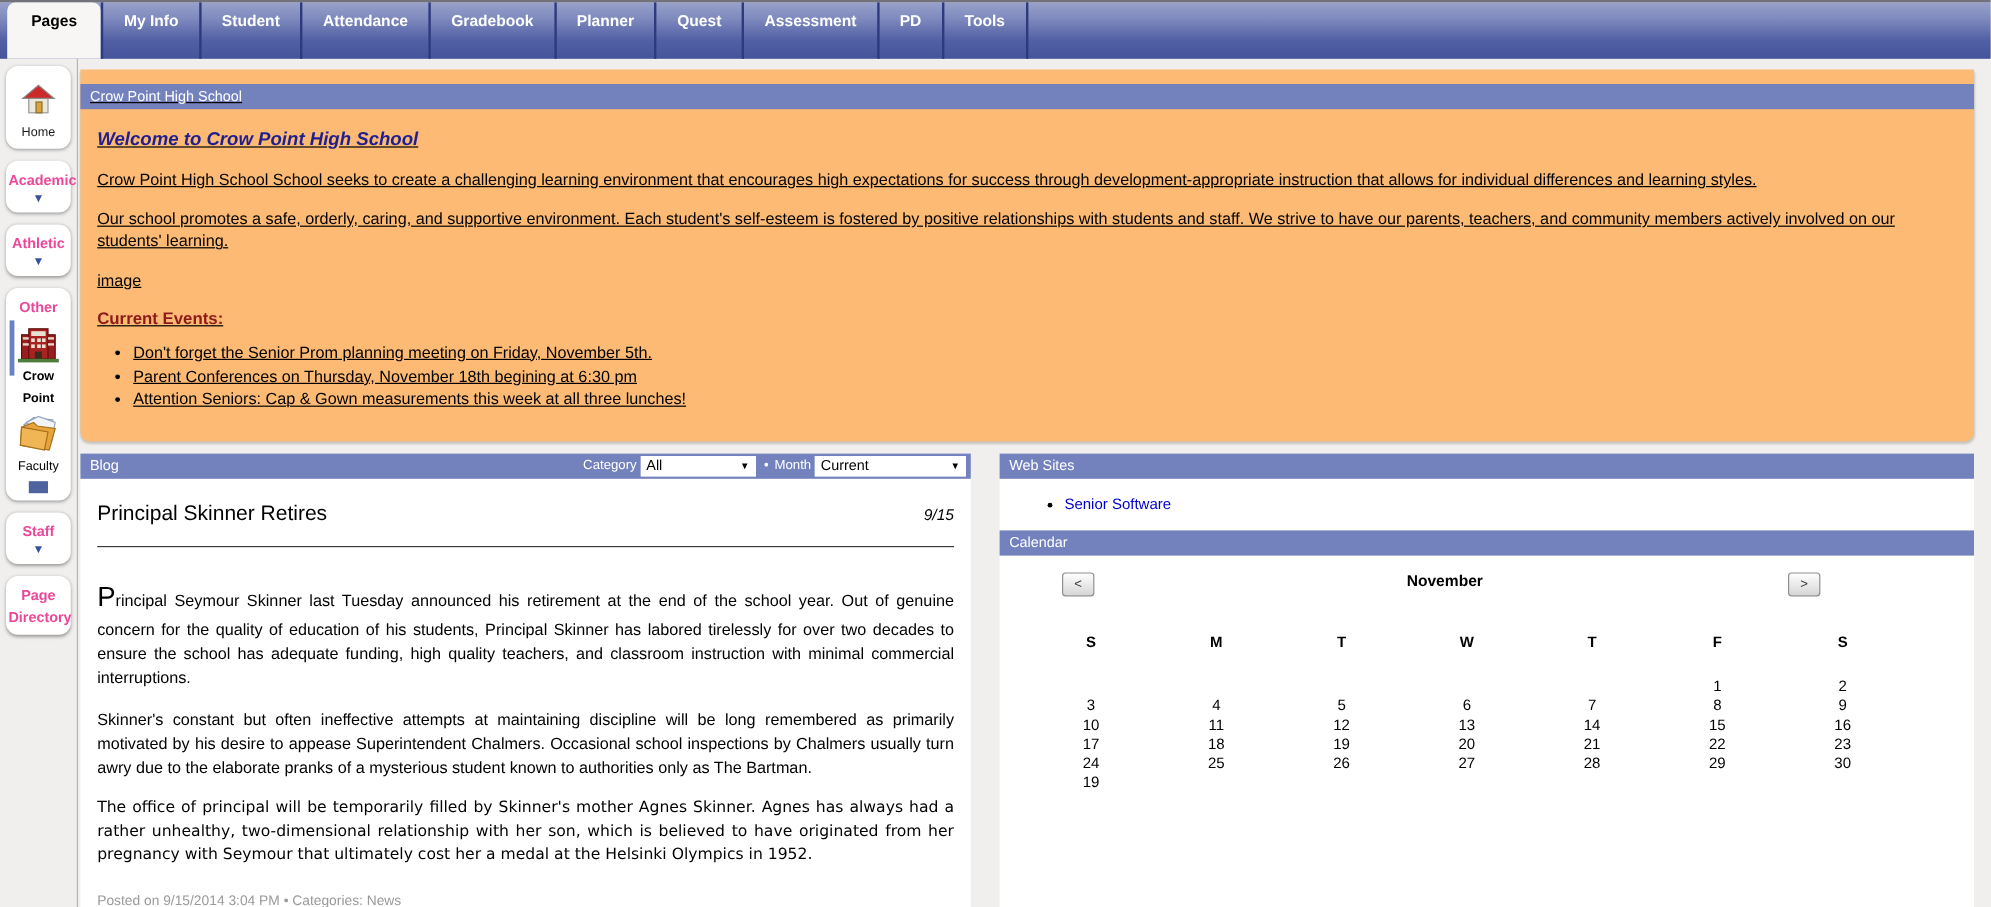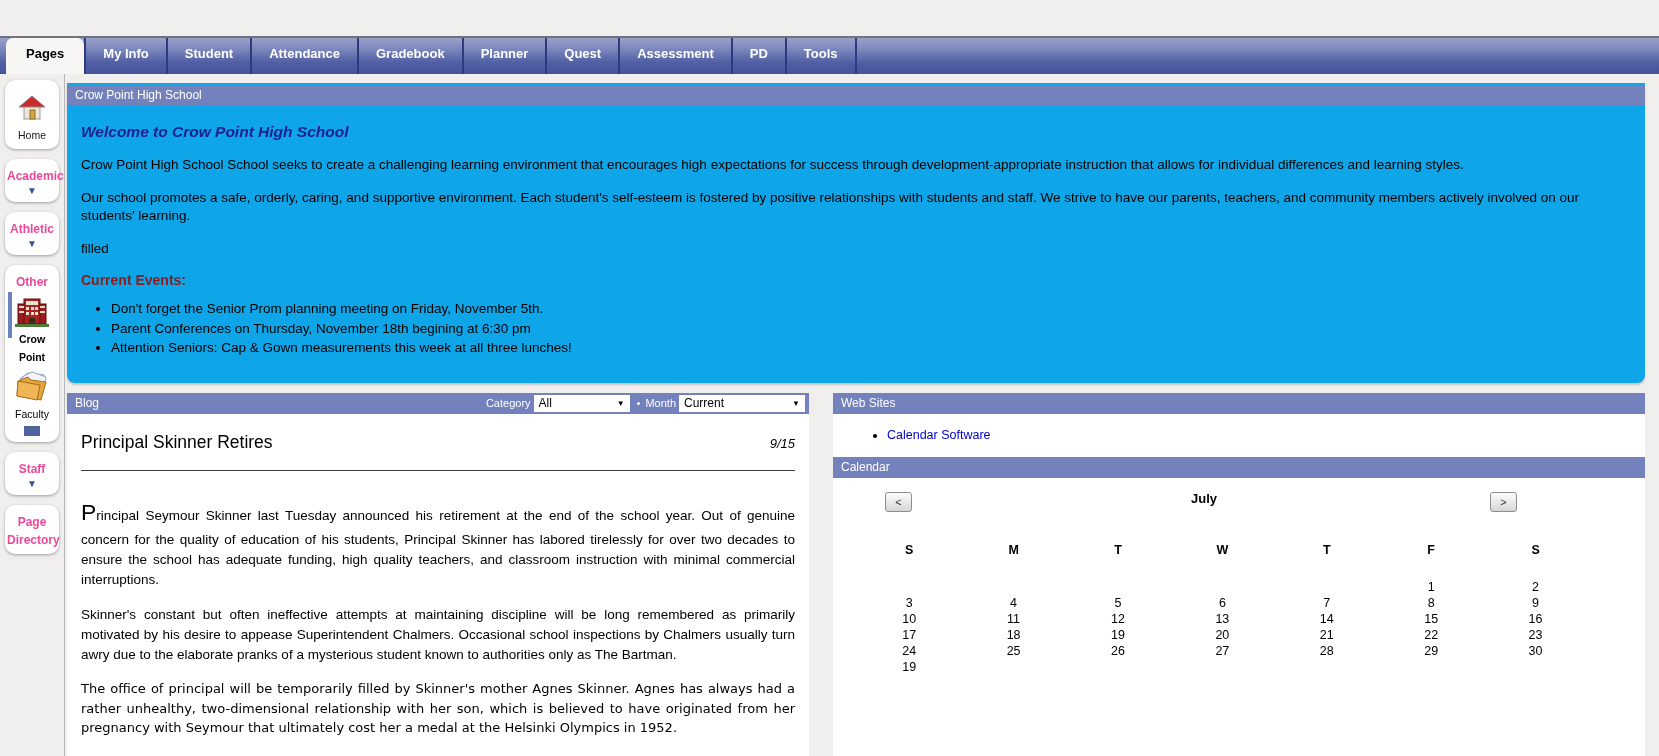"Pages" .navbar { height: 38px -> 49px; margin-top: 36px -> none }
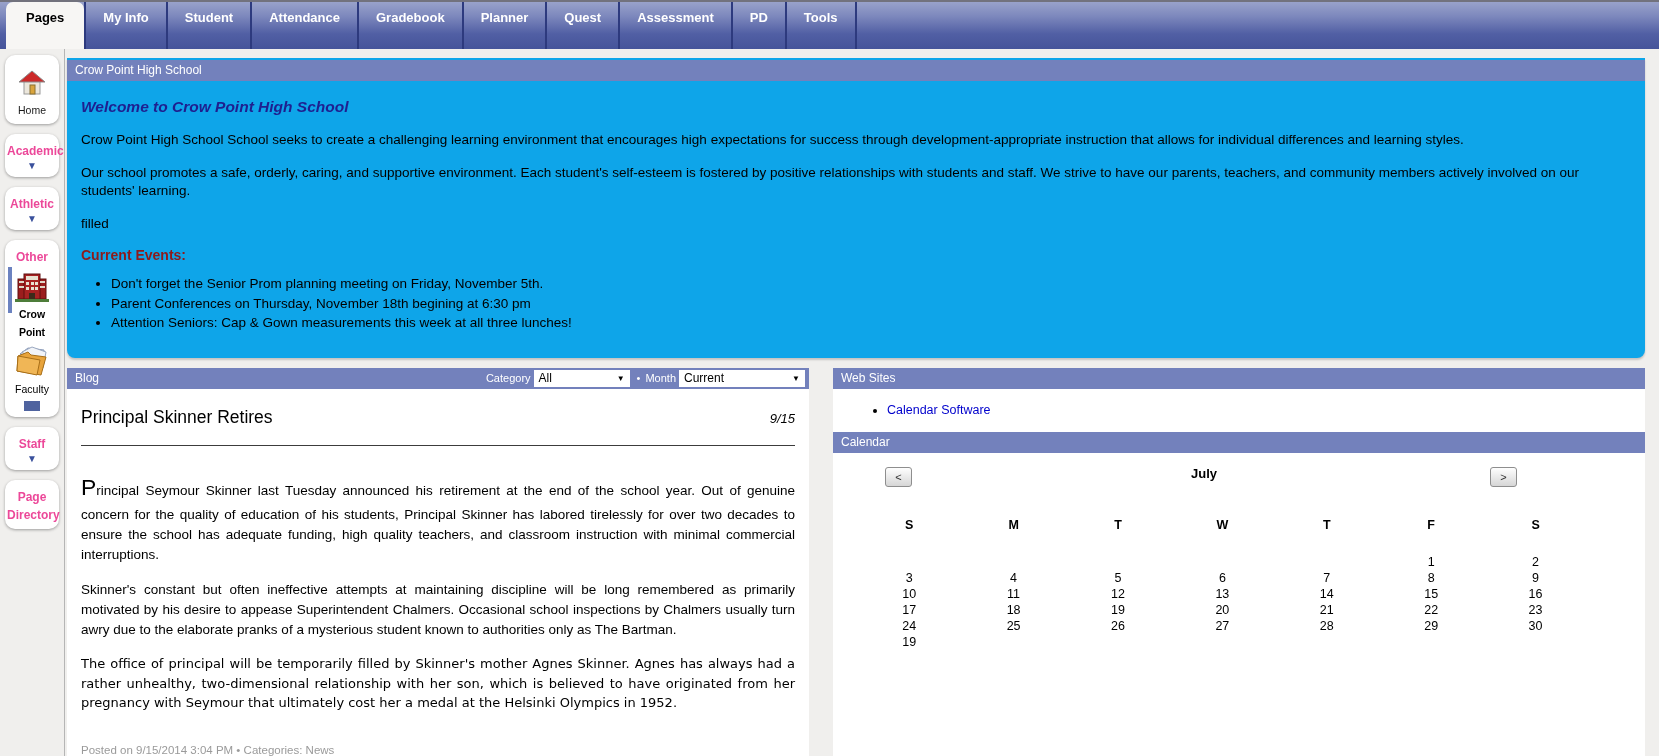"Crow Point High School" .top-panel { background: #0ea5e9 -> #fdba74; padding: 2px 0 24px -> 12px 0 24px; text-decoration: none -> underline }
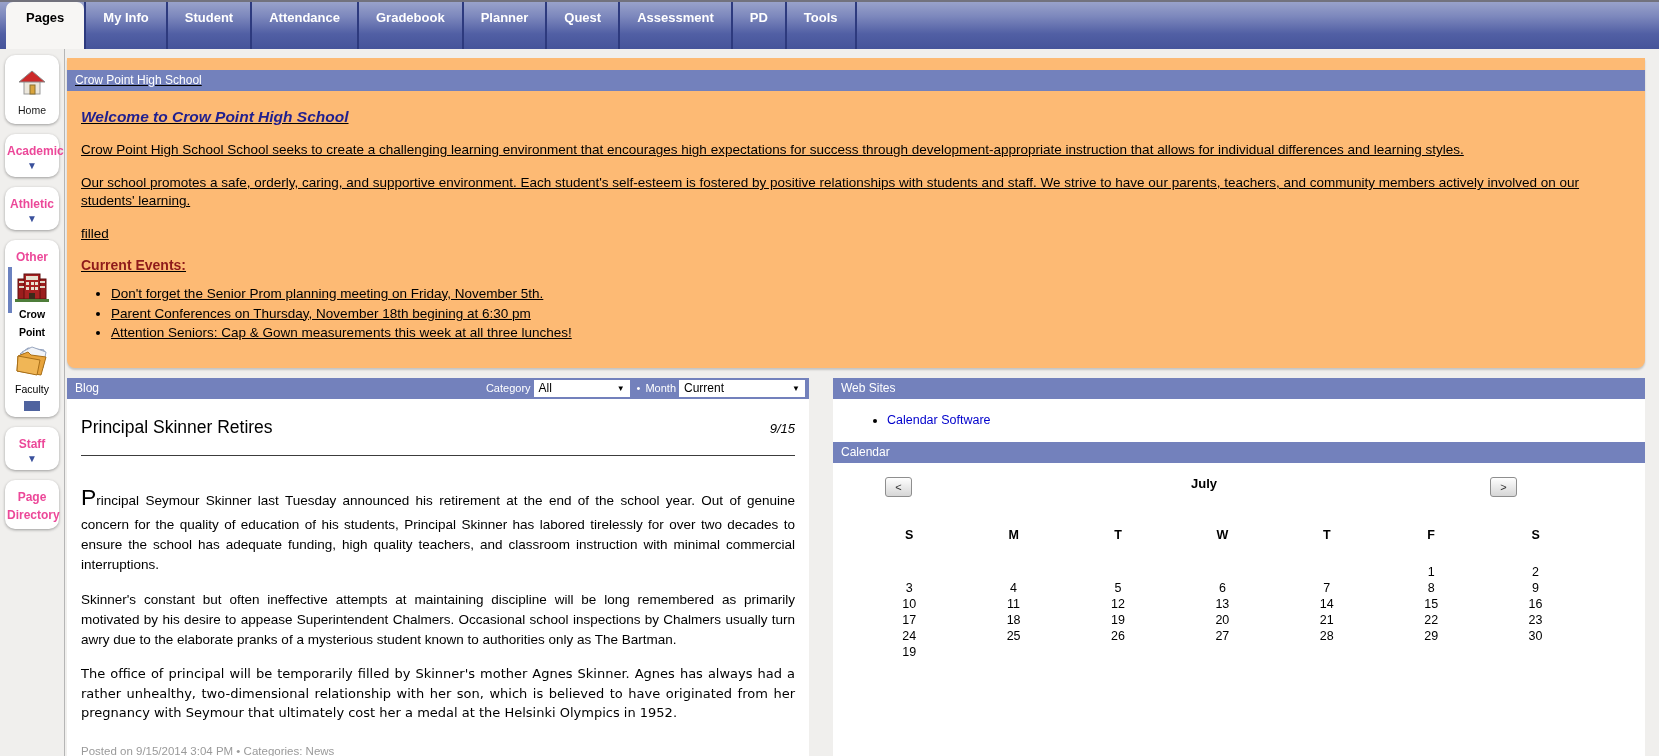"filled" div.img-ph { text: filled -> image }
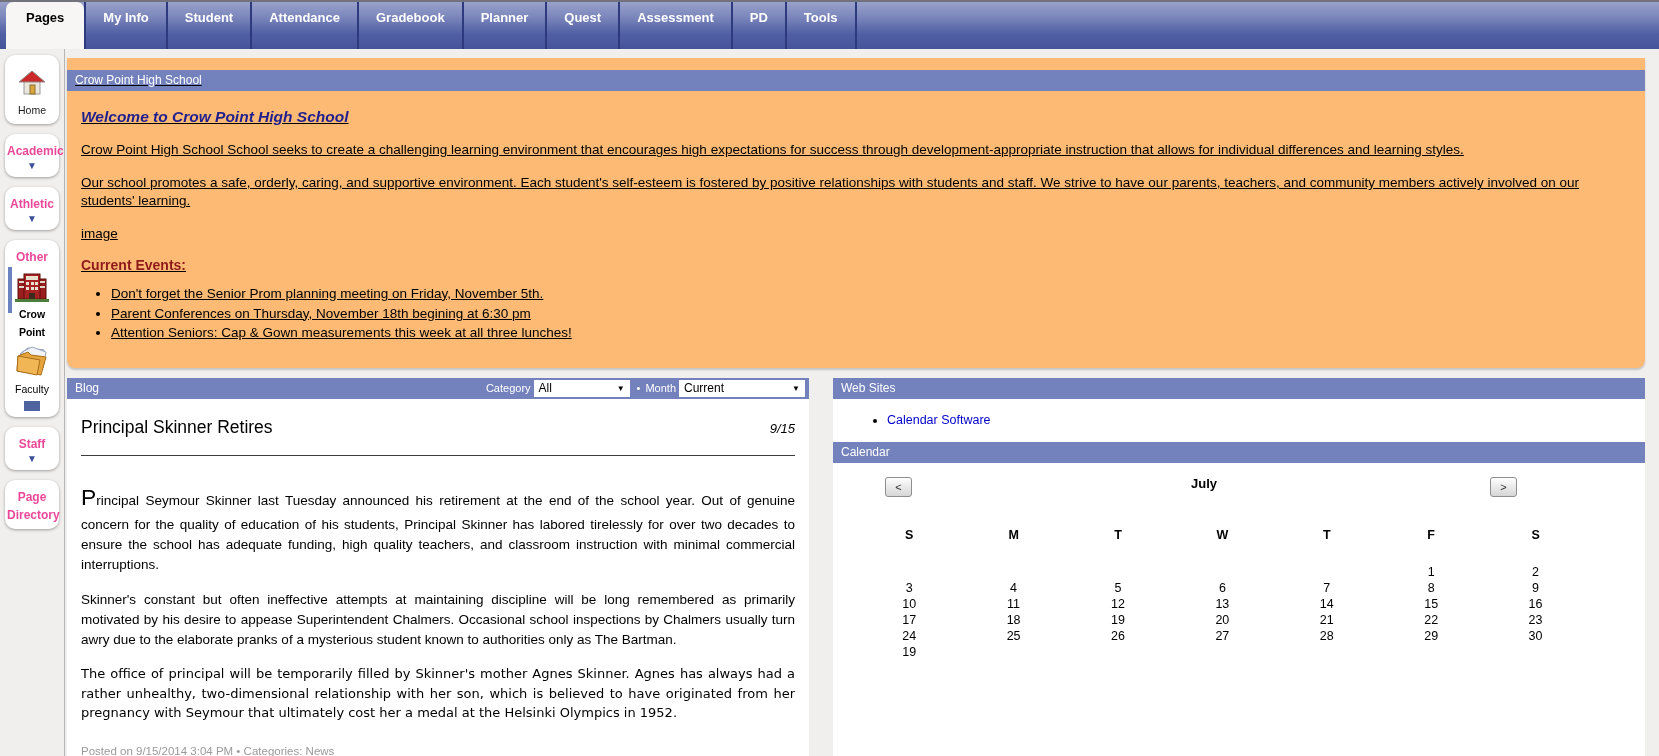"Calendar Software" a { text: Calendar -> Senior }
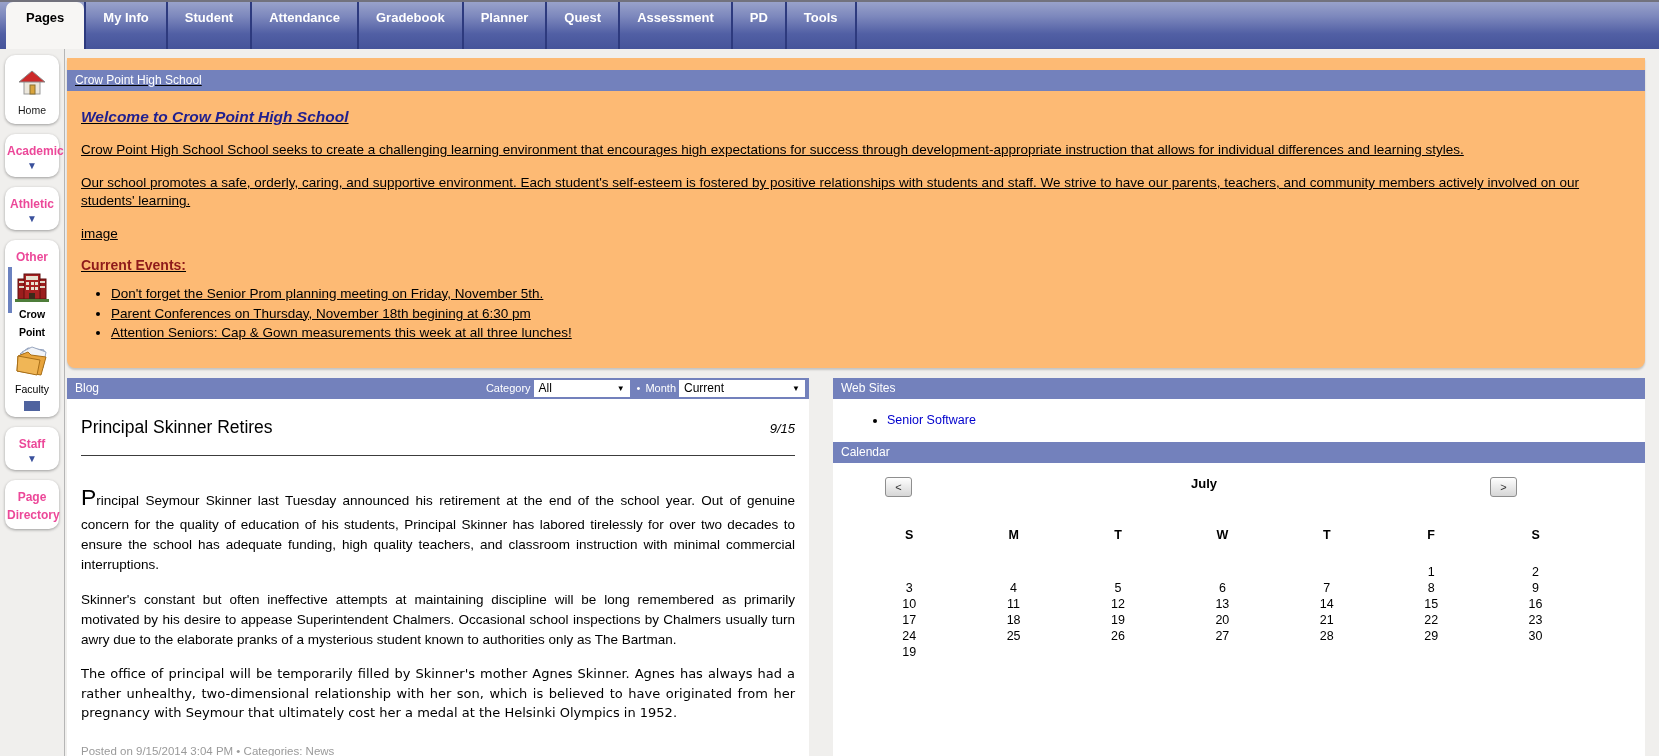"July" div.cal-month { text: July -> November }
